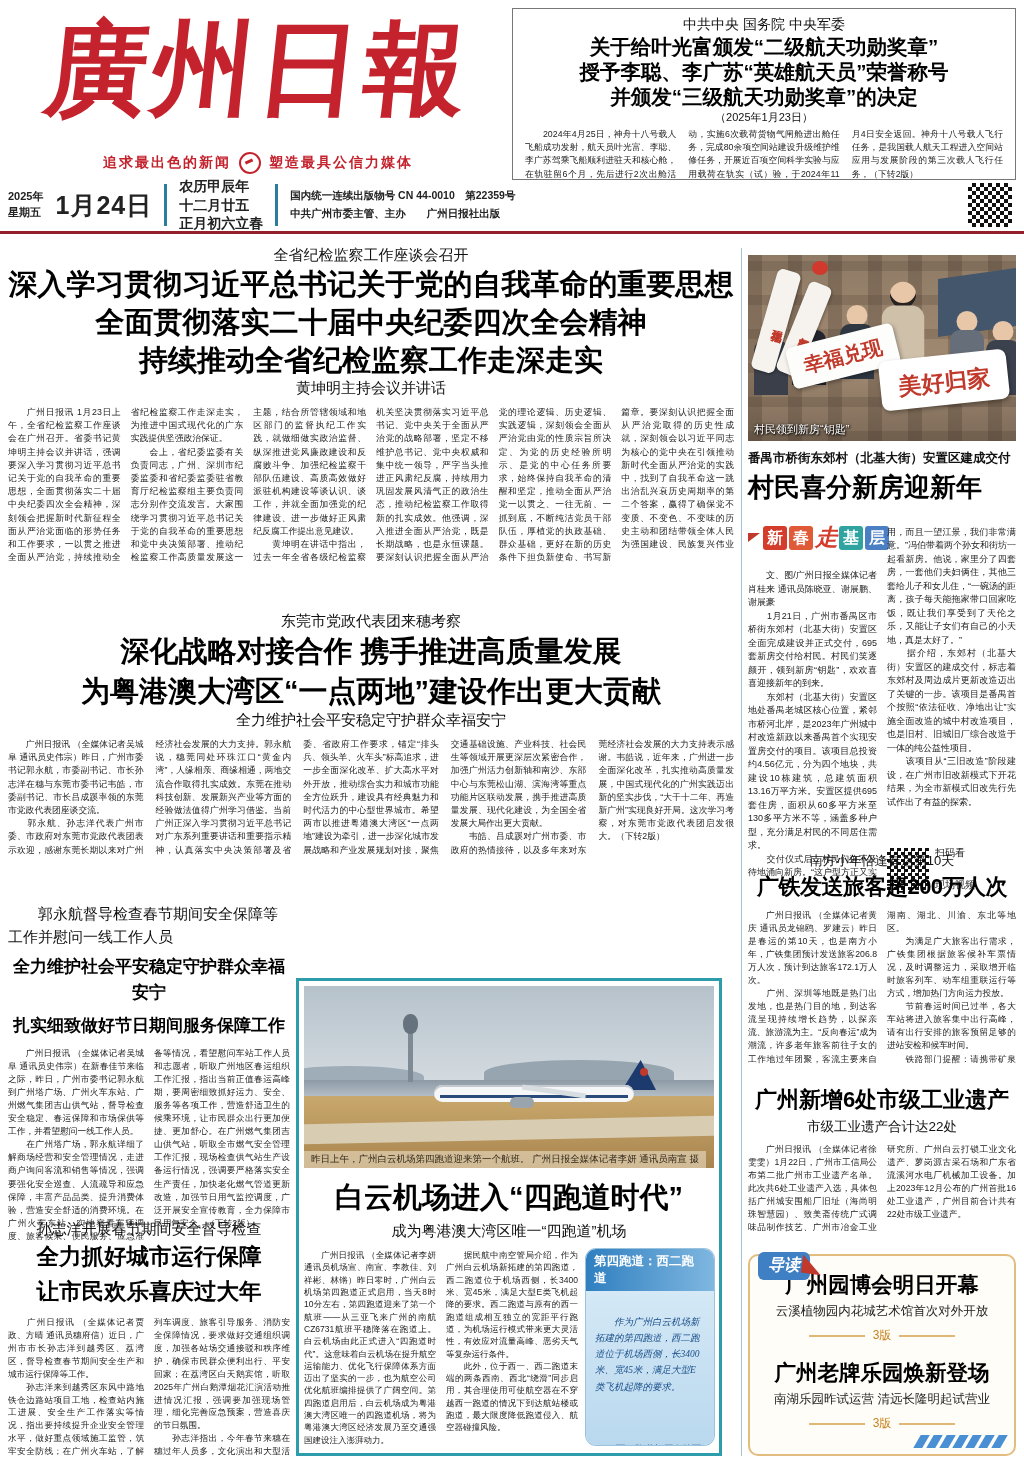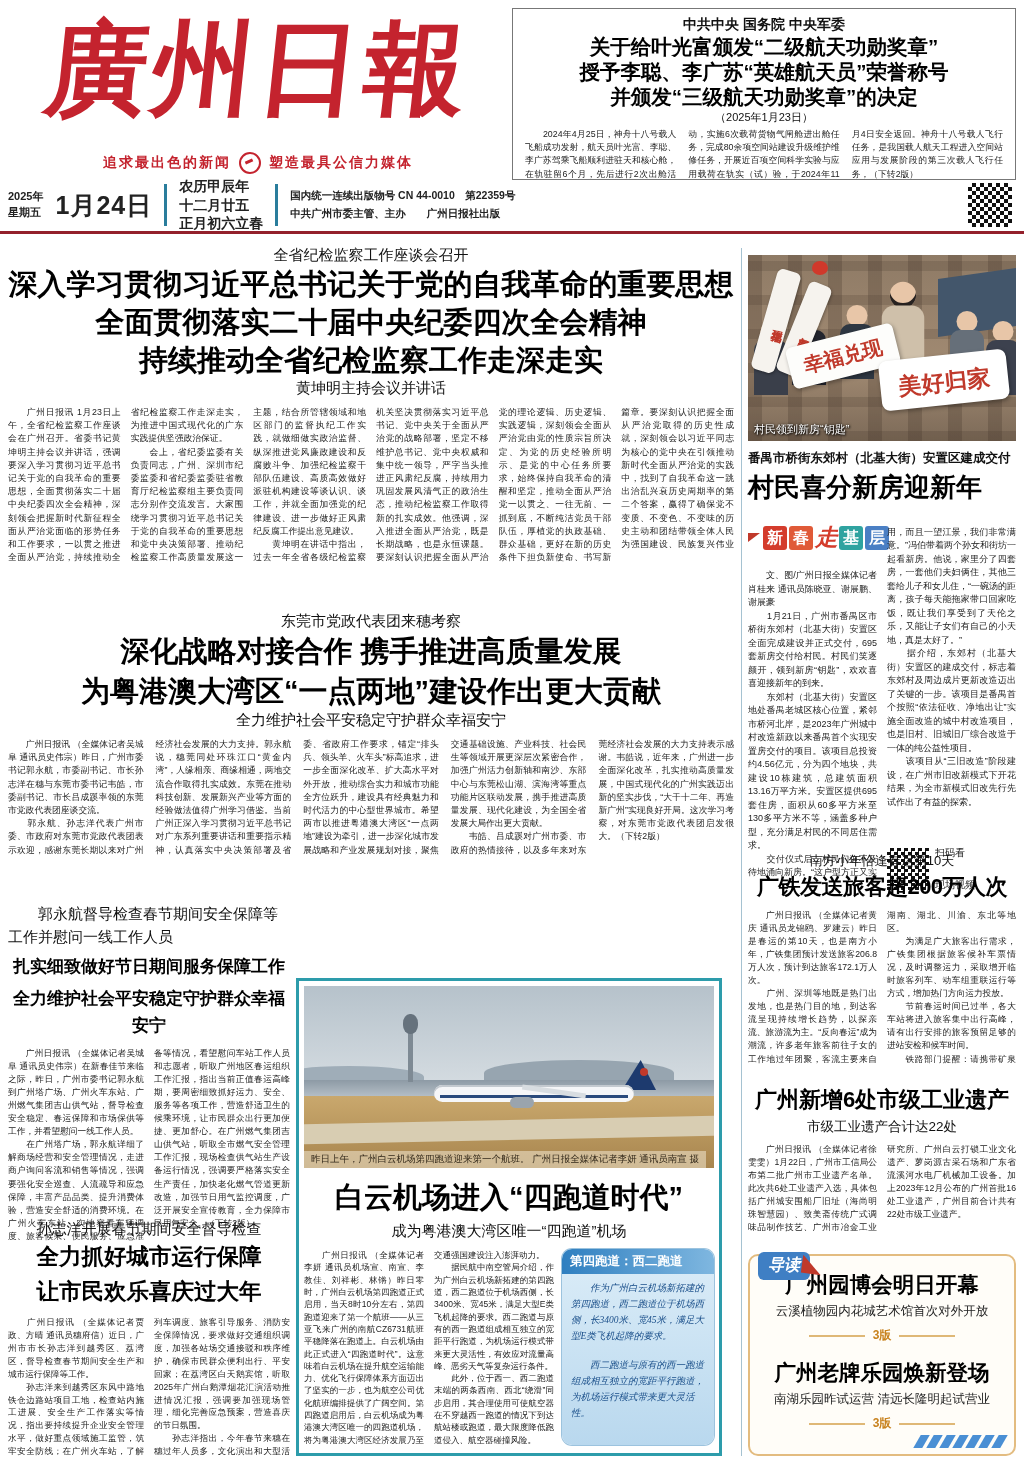"中共中央 国务院 中央军委" .space-kicker { font-weight: bold -> normal }
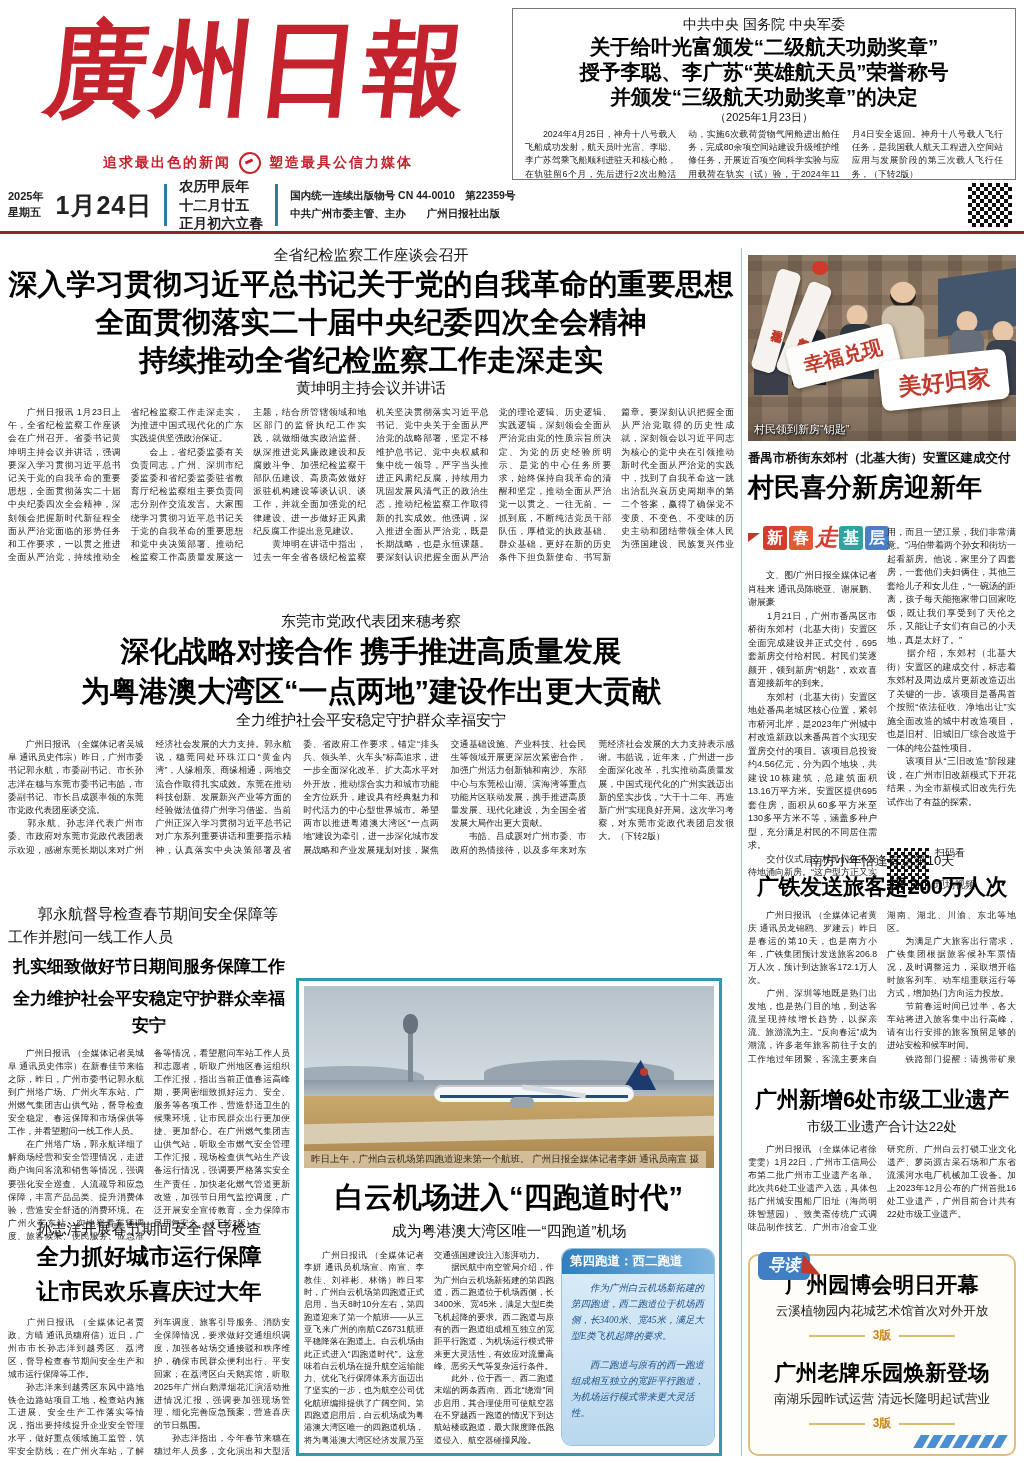"扎实细致做好节日期间服务保障工作" div.headline { order: before "全力维护社会平安稳定守护群众幸福安宁" -> after "全力维护社会平安稳定守护群众幸福安宁" }
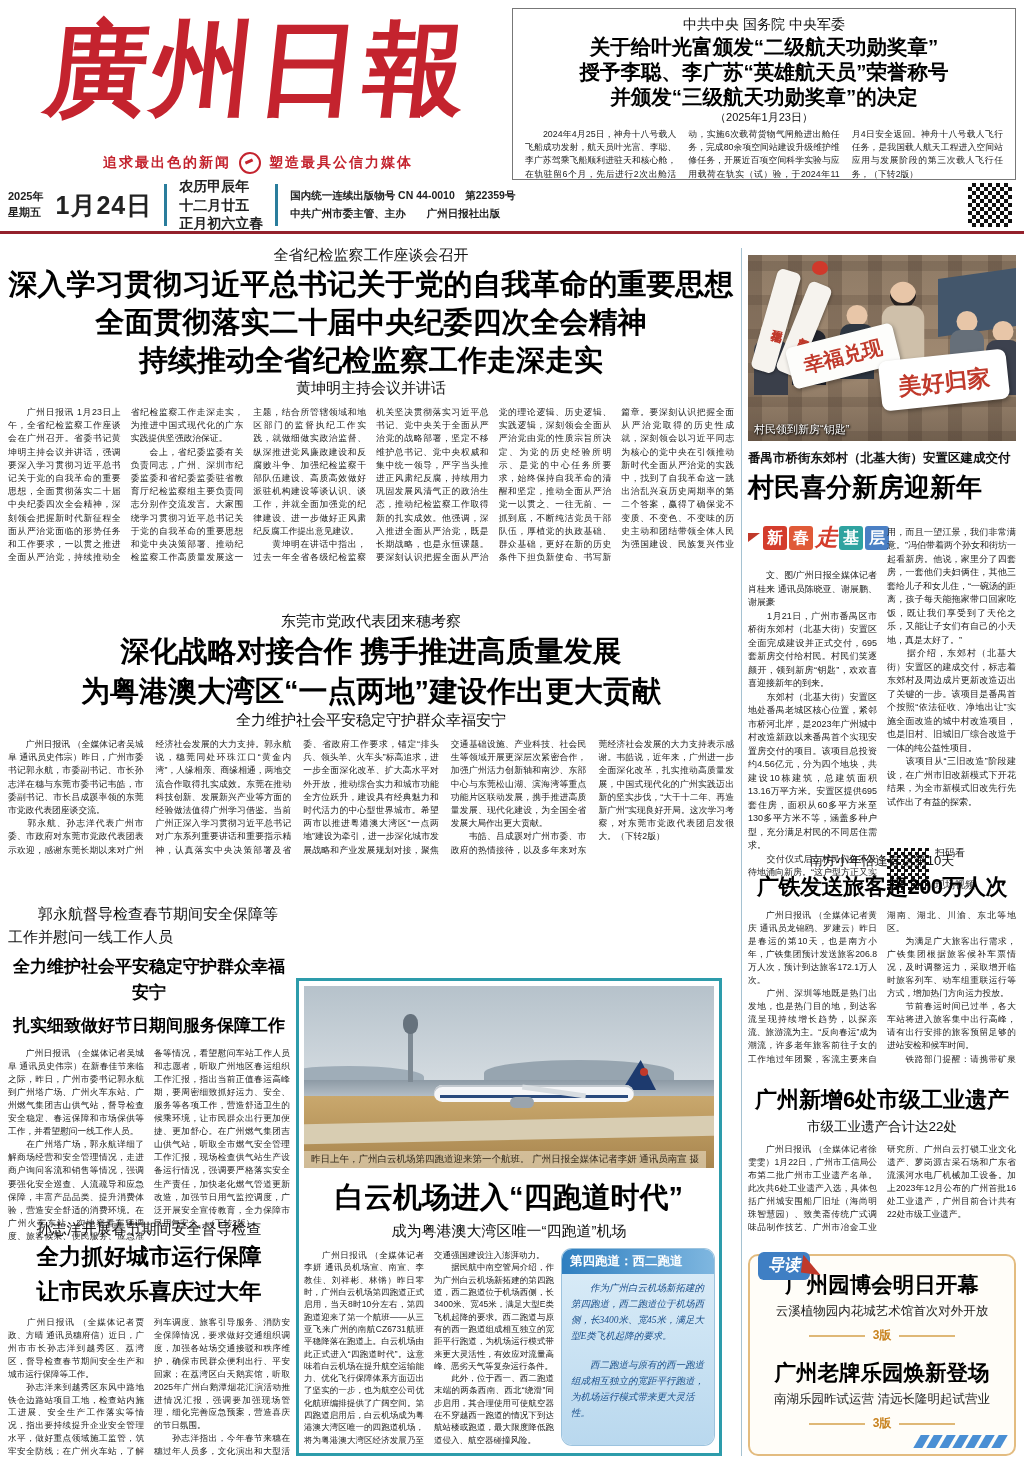"第四跑道：西二跑道" .air-sidebox { width: 152px -> 128px }
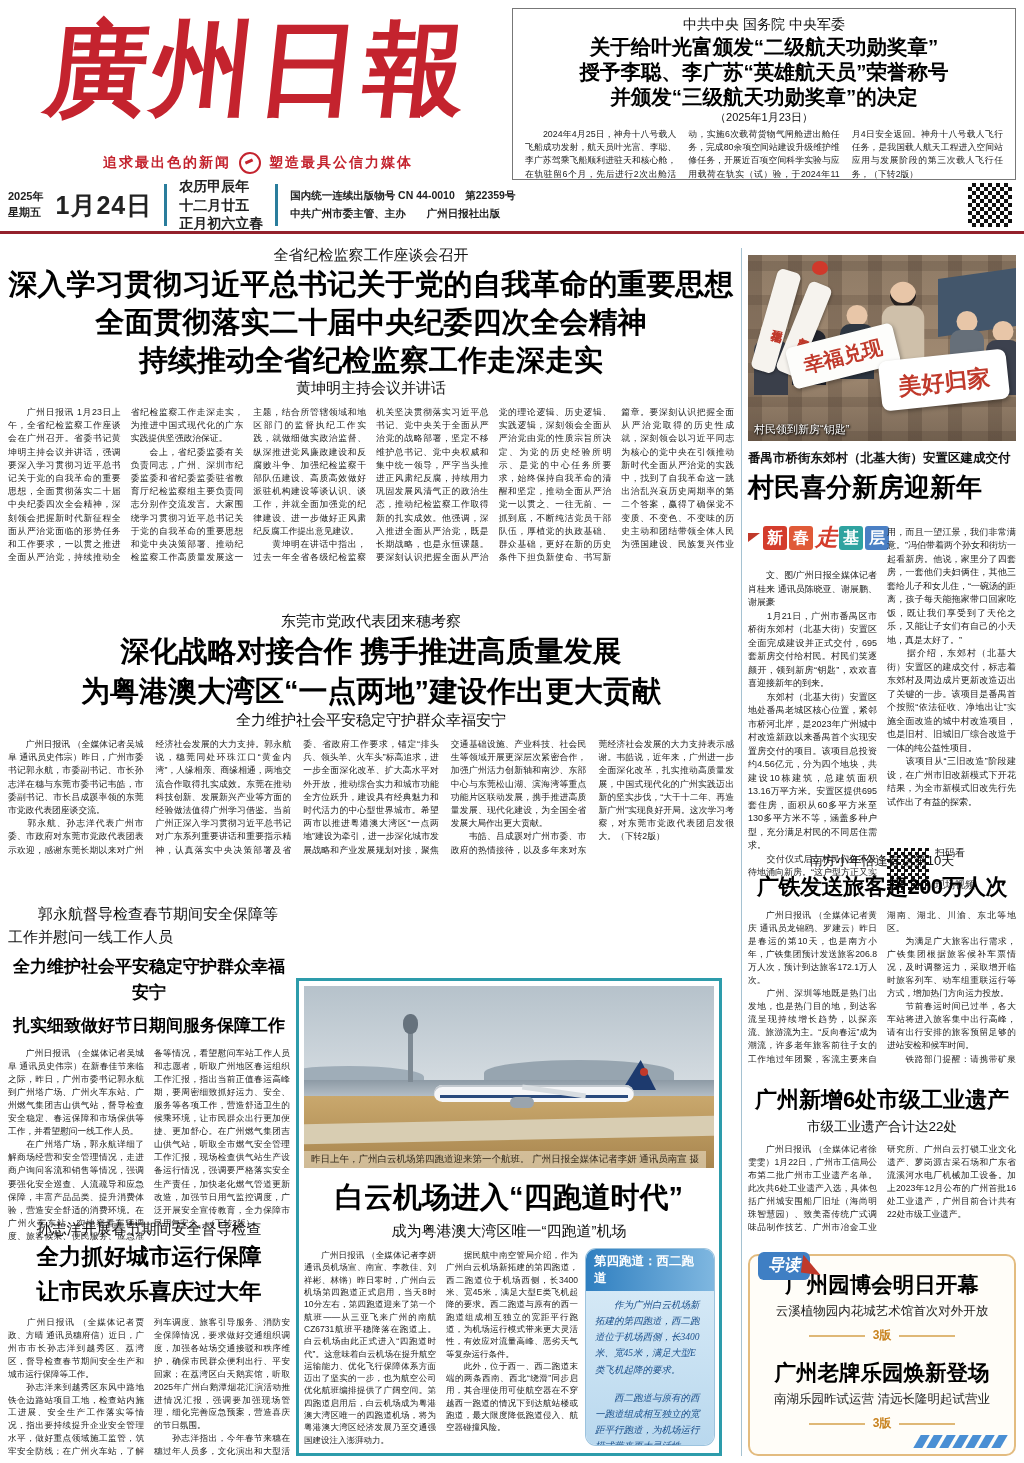"作为广州白云机场新拓建的第四跑道，西二跑道位于机场西侧，长3400米、宽45米，" .air-sidebox-text { padding: 6px 9px -> 23px 9px }
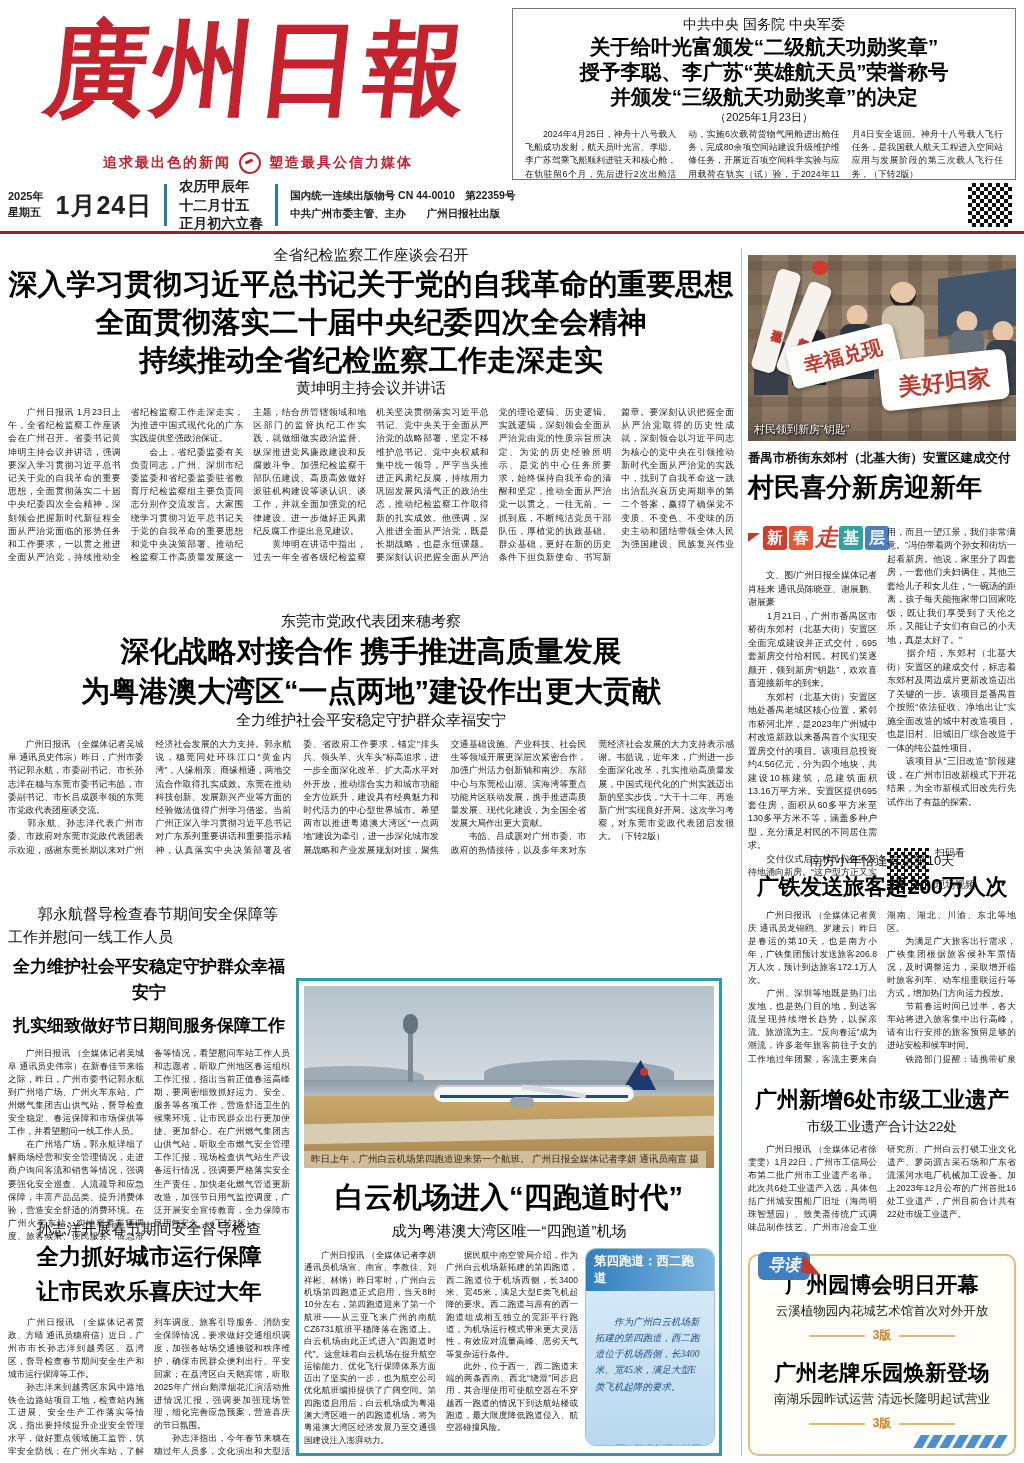"3版" .g-page { font-weight: bold -> normal }
